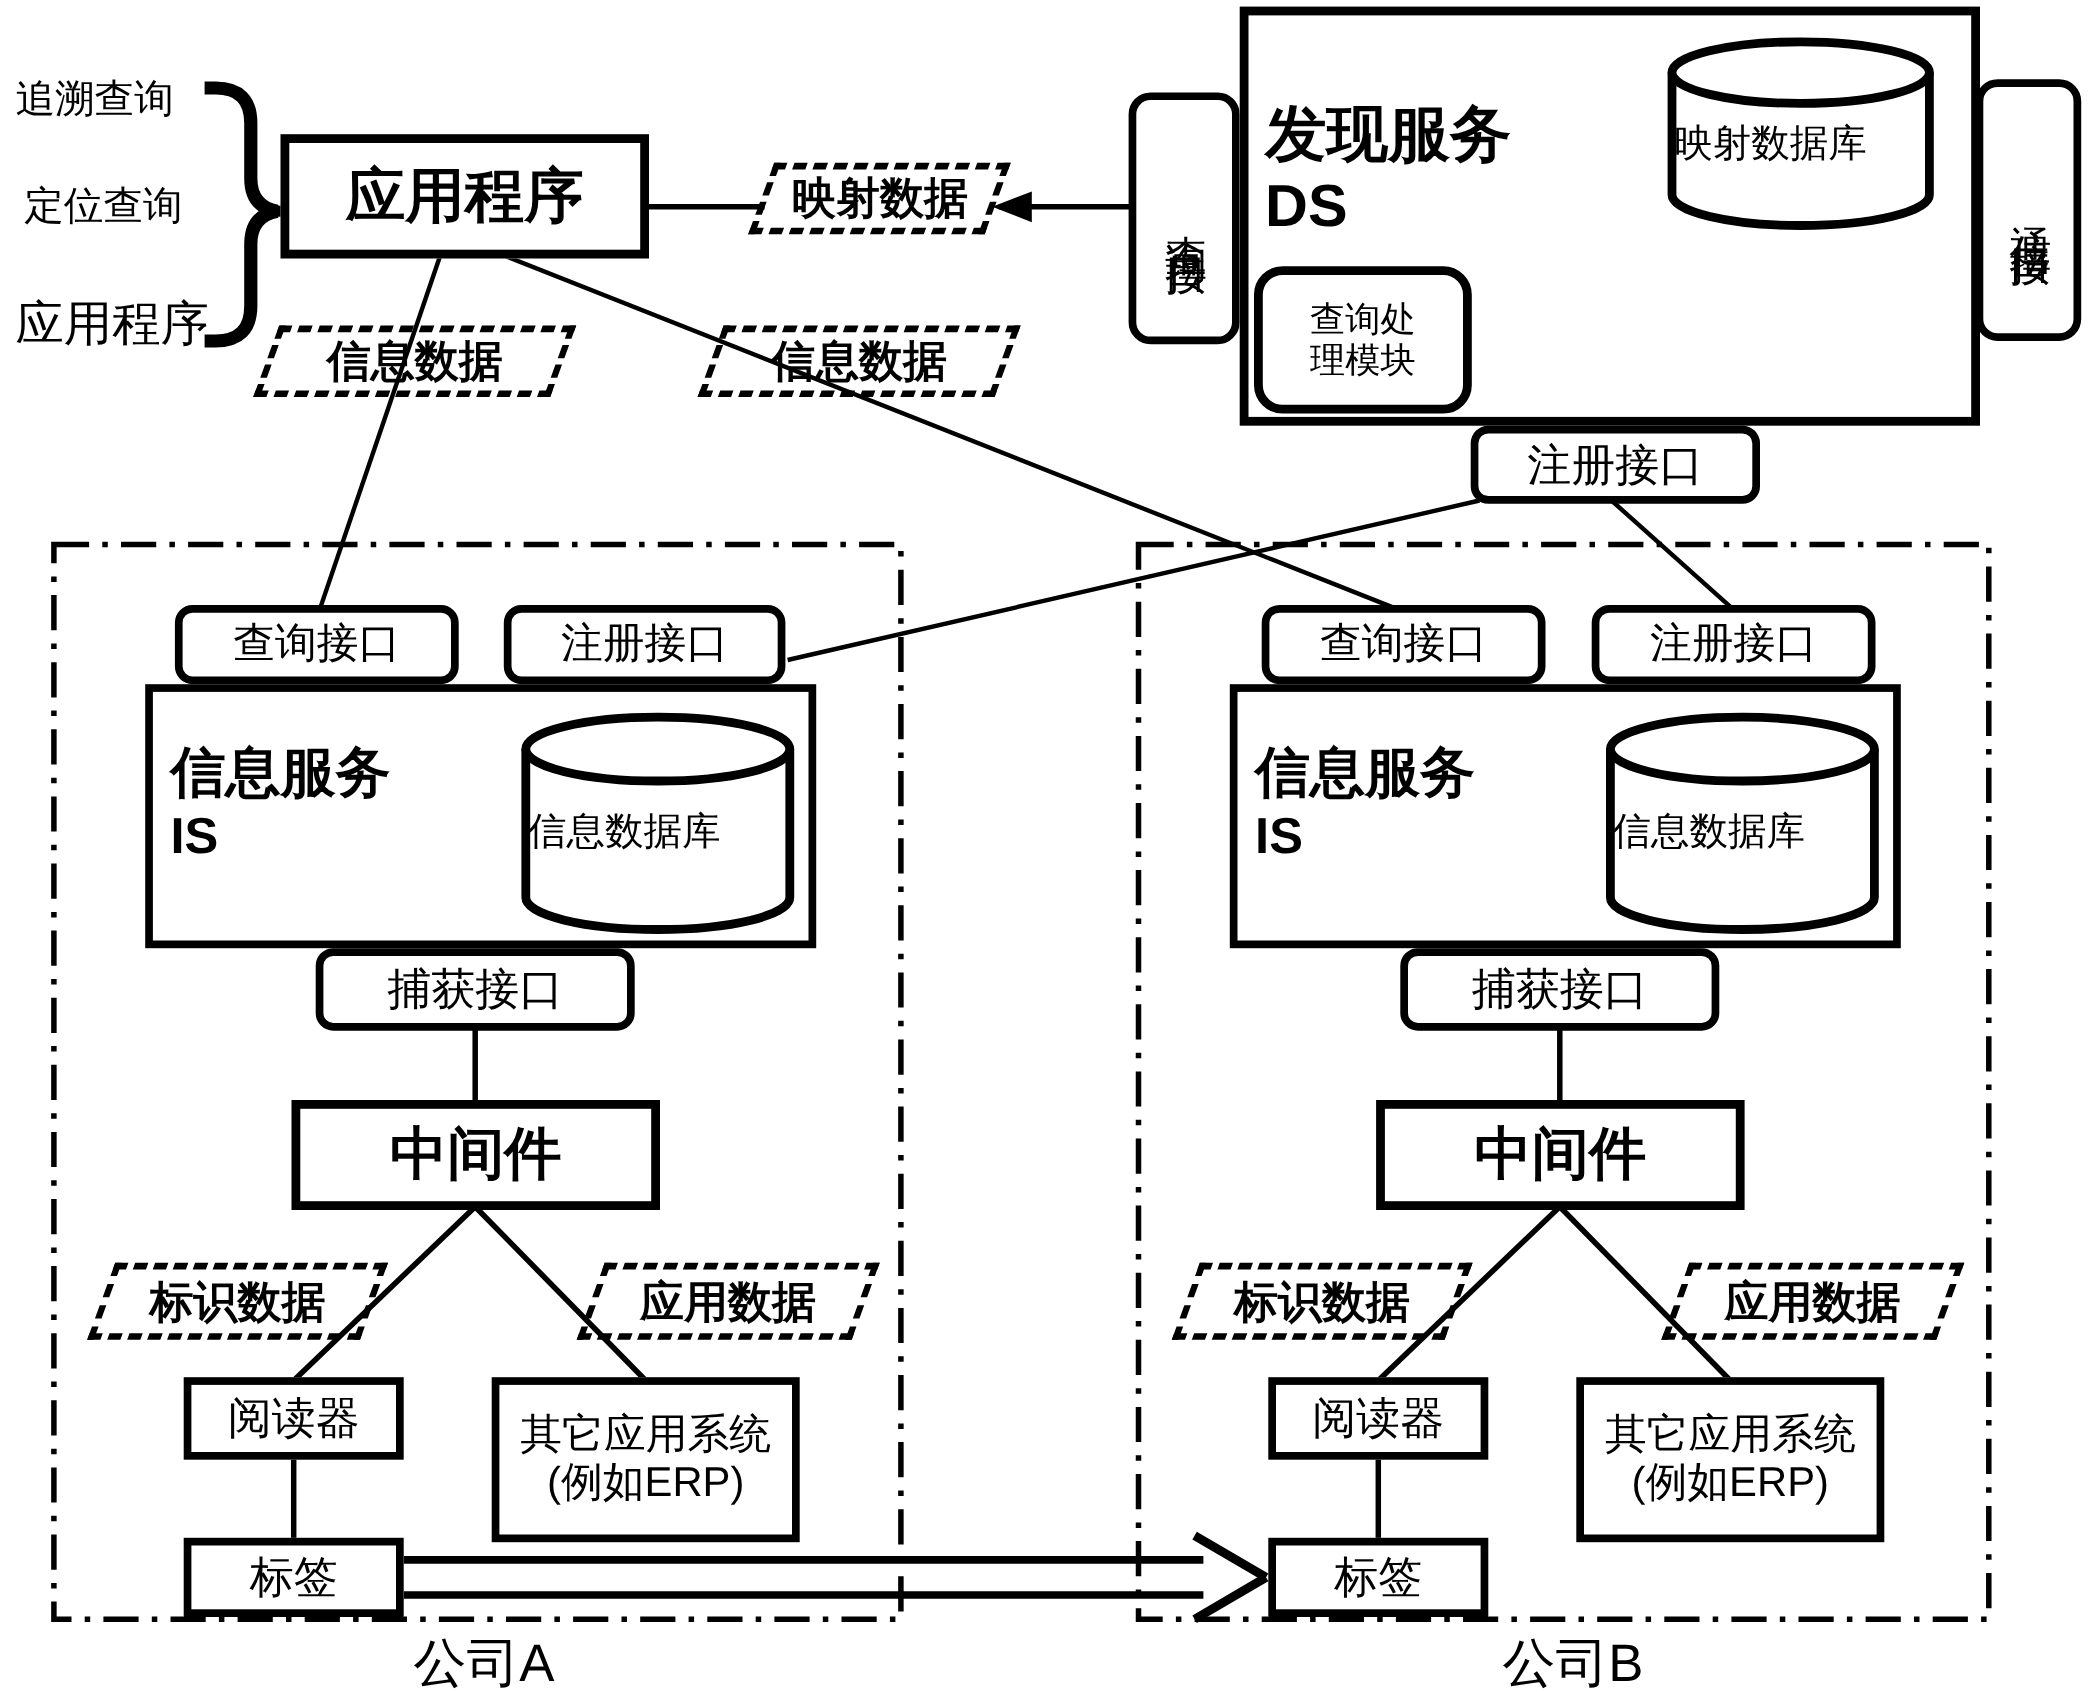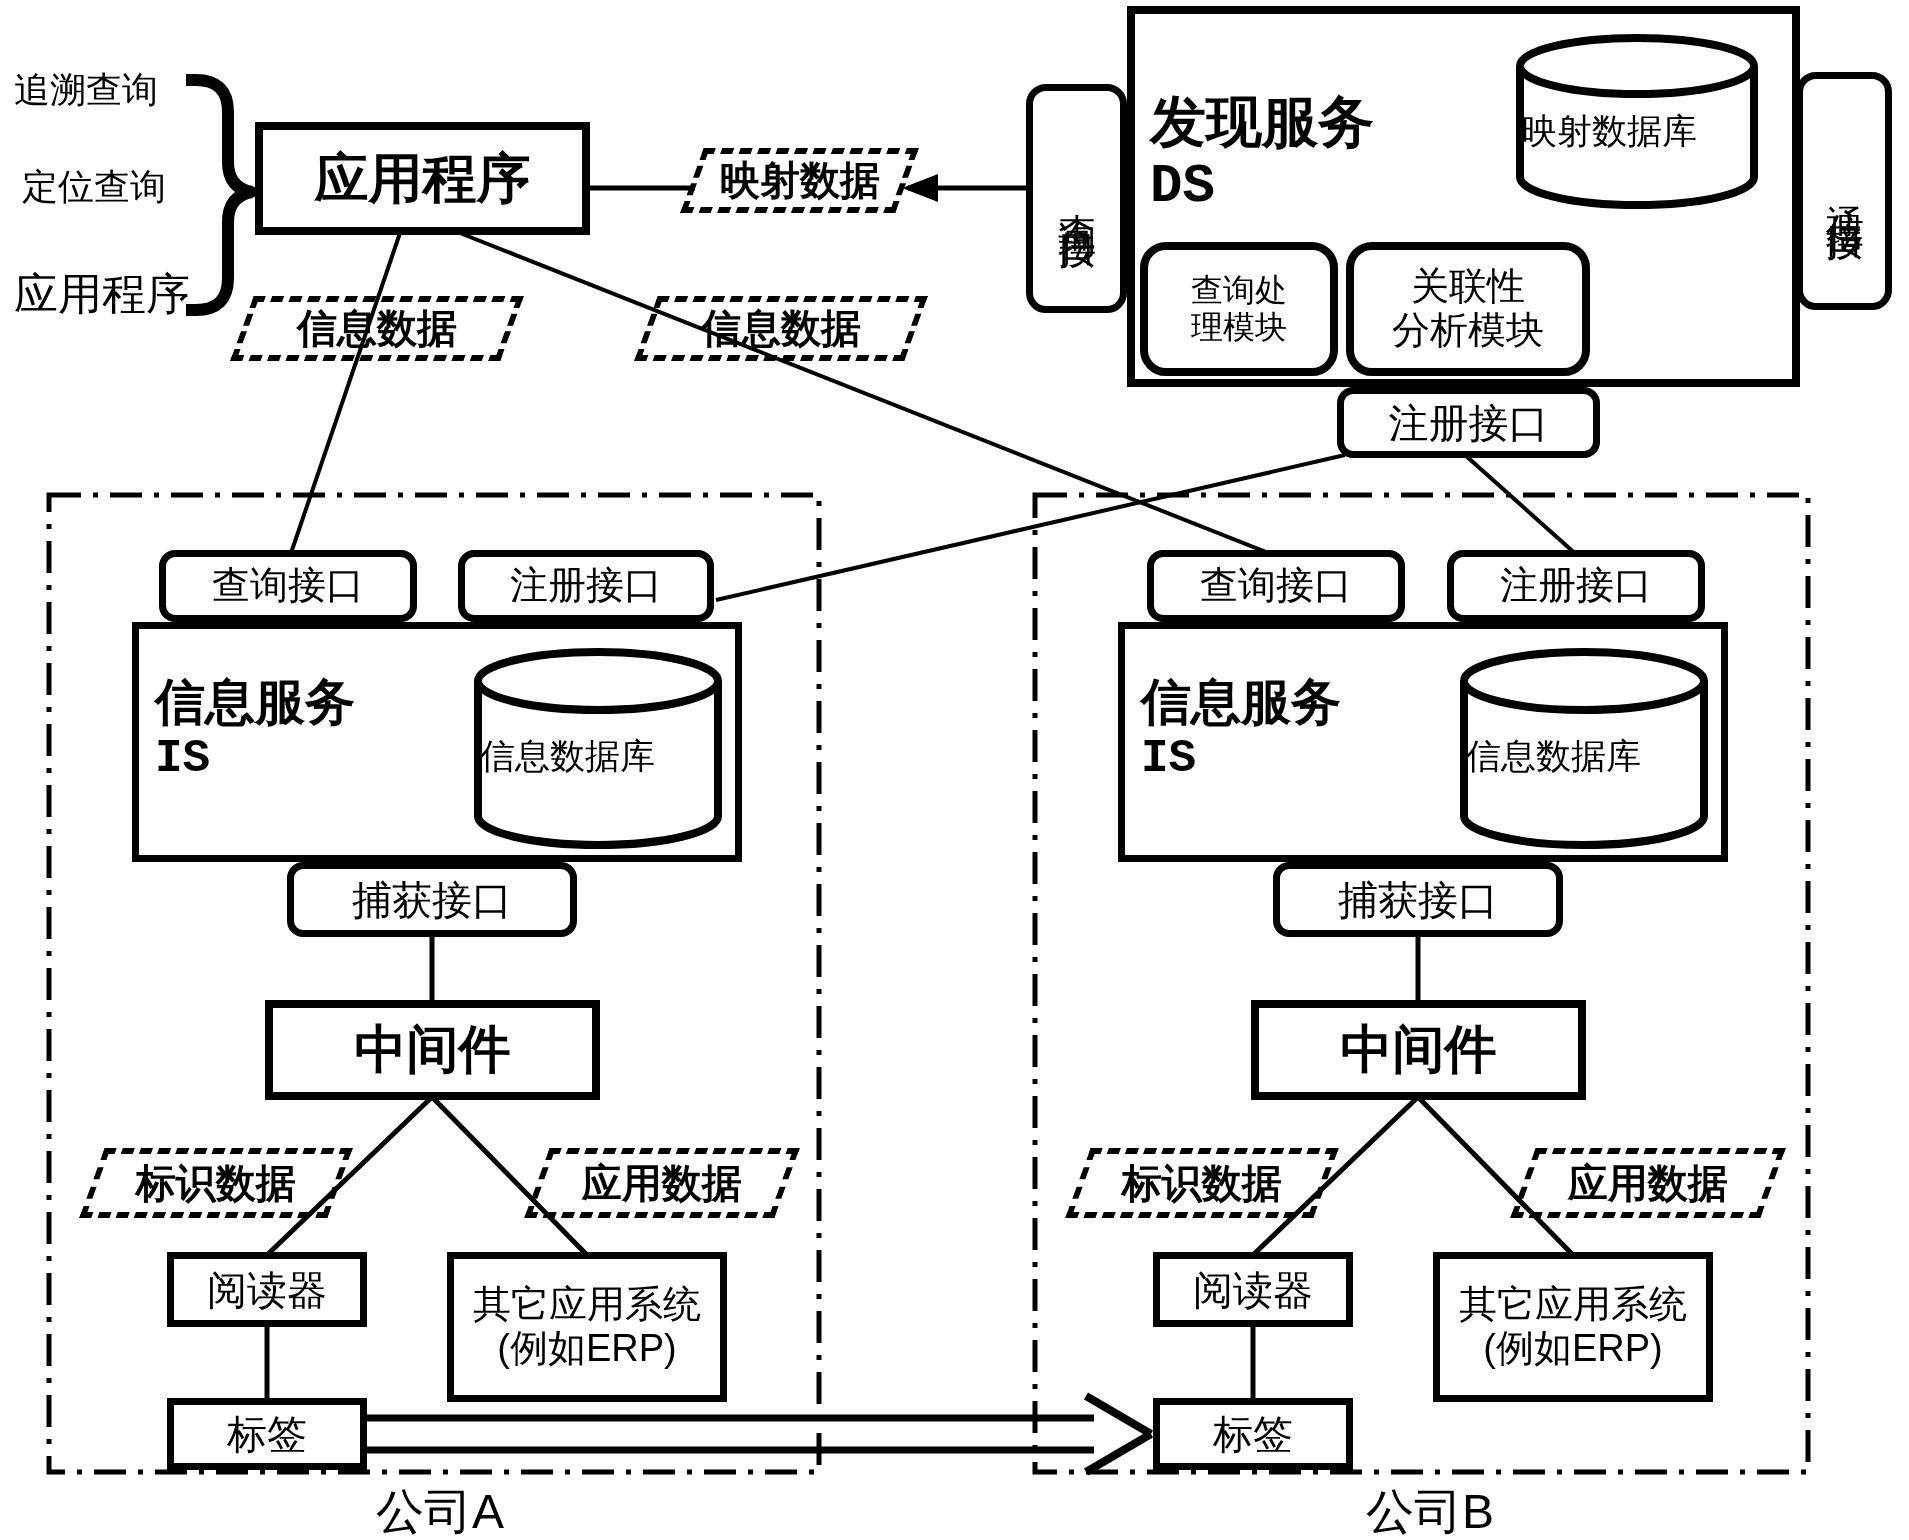"DS" .serif { font-family: Liberation Mono, monospace -> Liberation Sans, sans-serif }
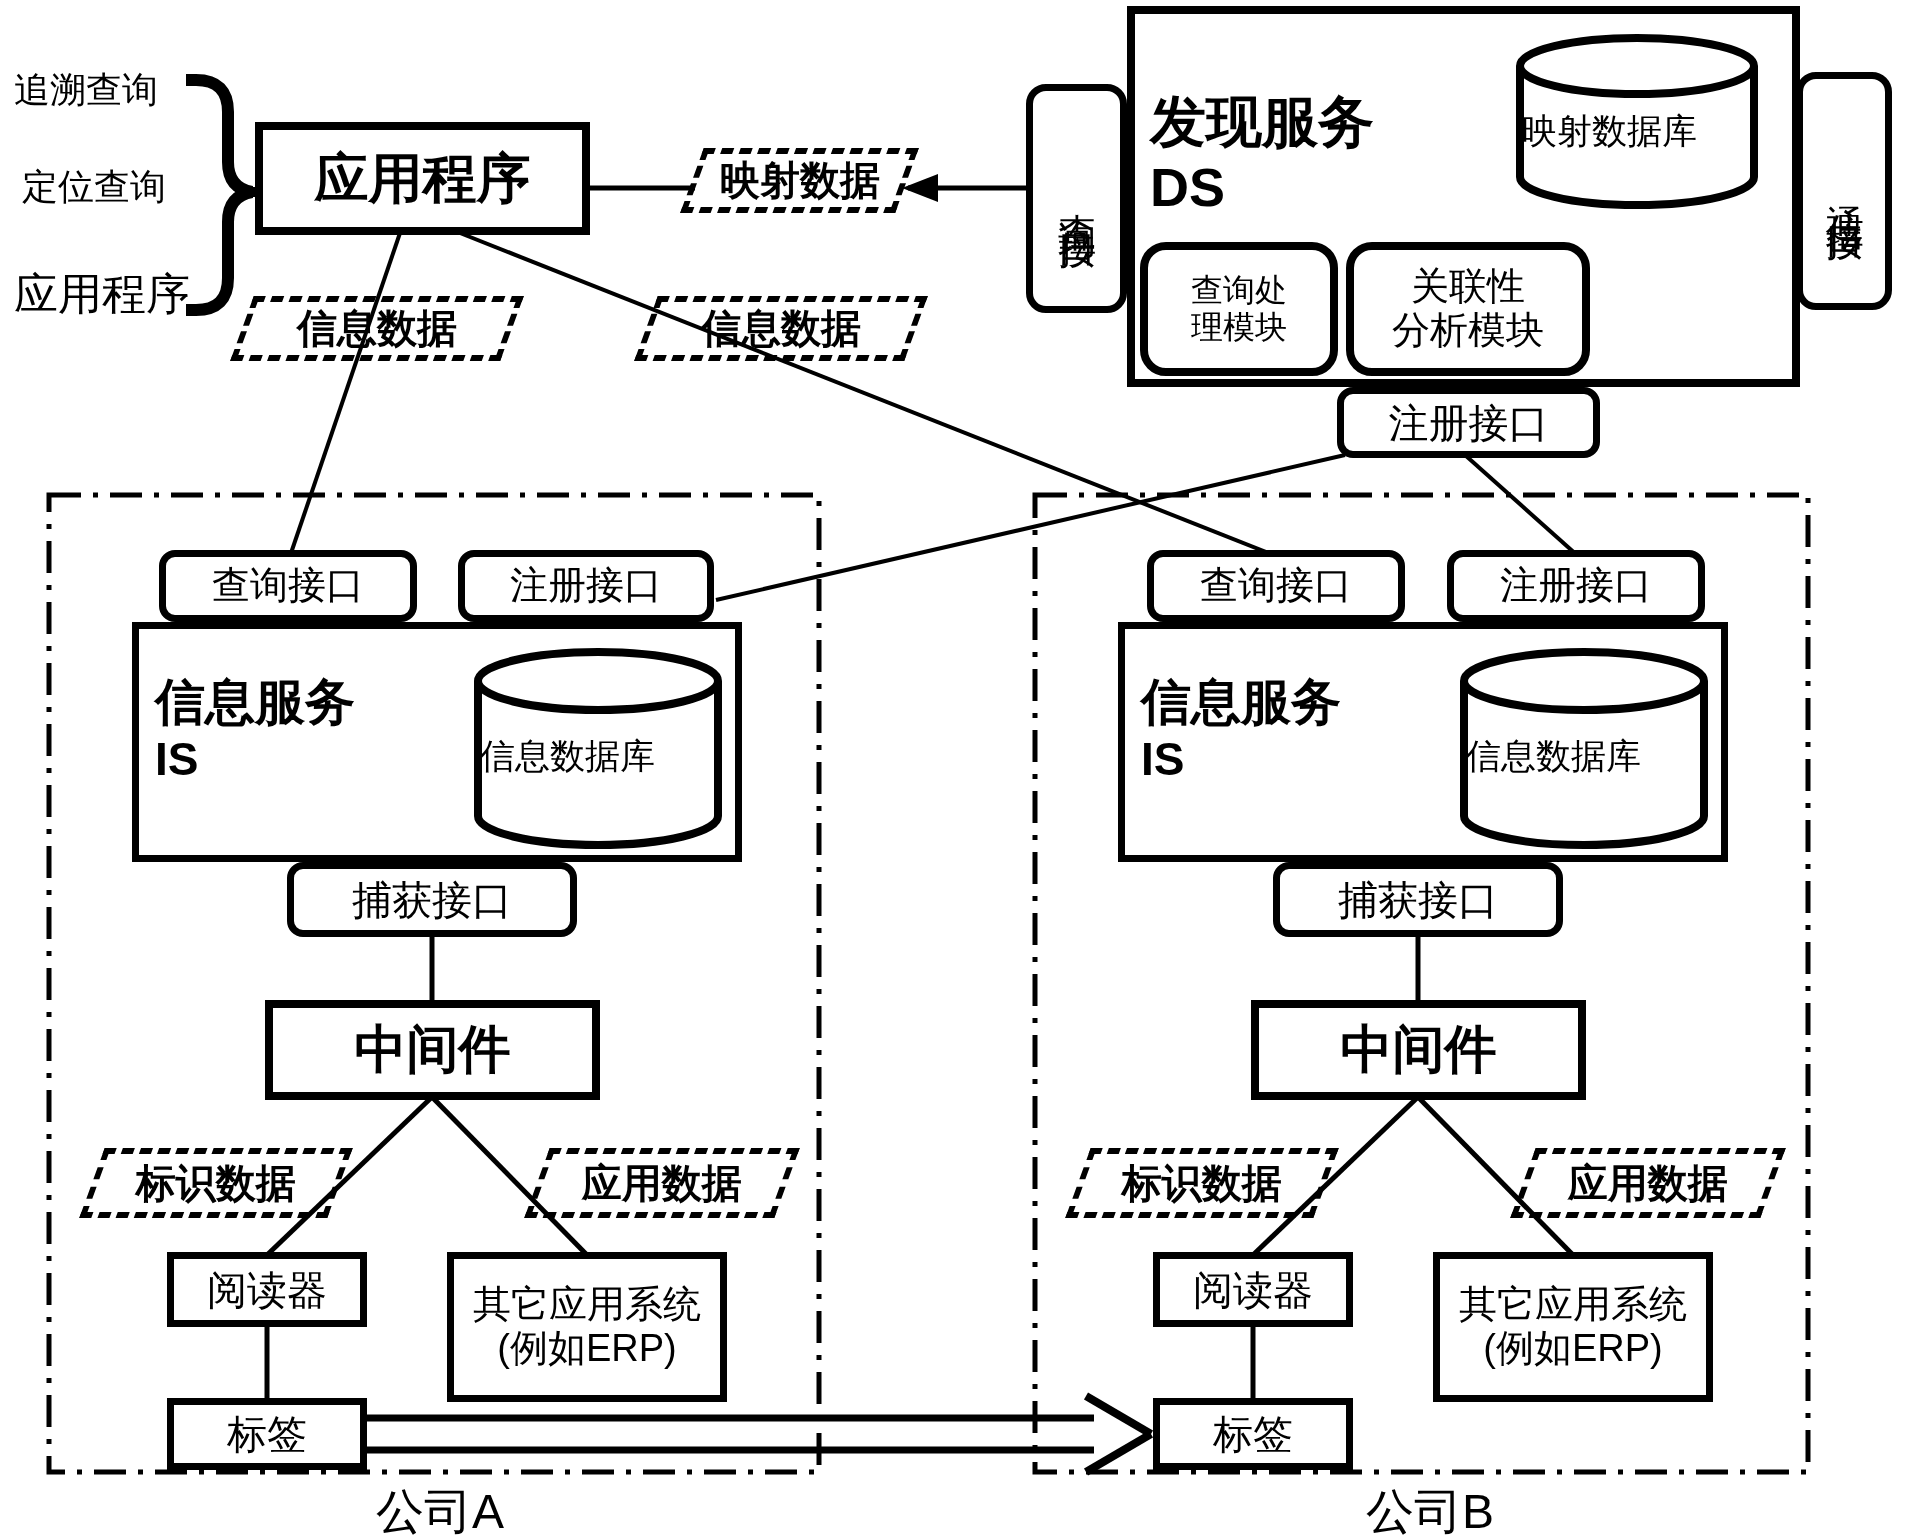"关联性" div.box { html: <div> <span>关联性</span> <span>分析模块</span> </div> -> none }
